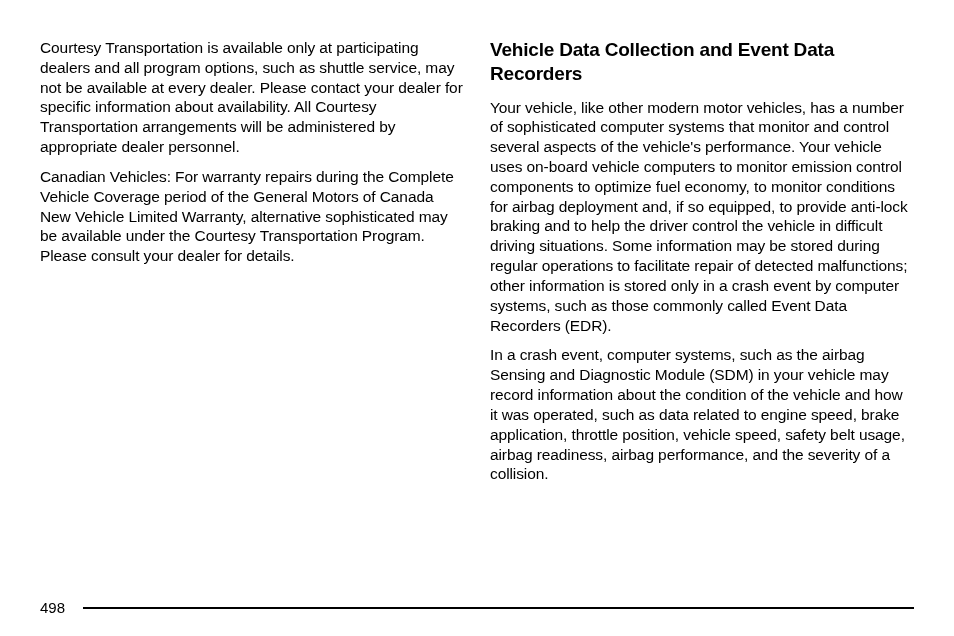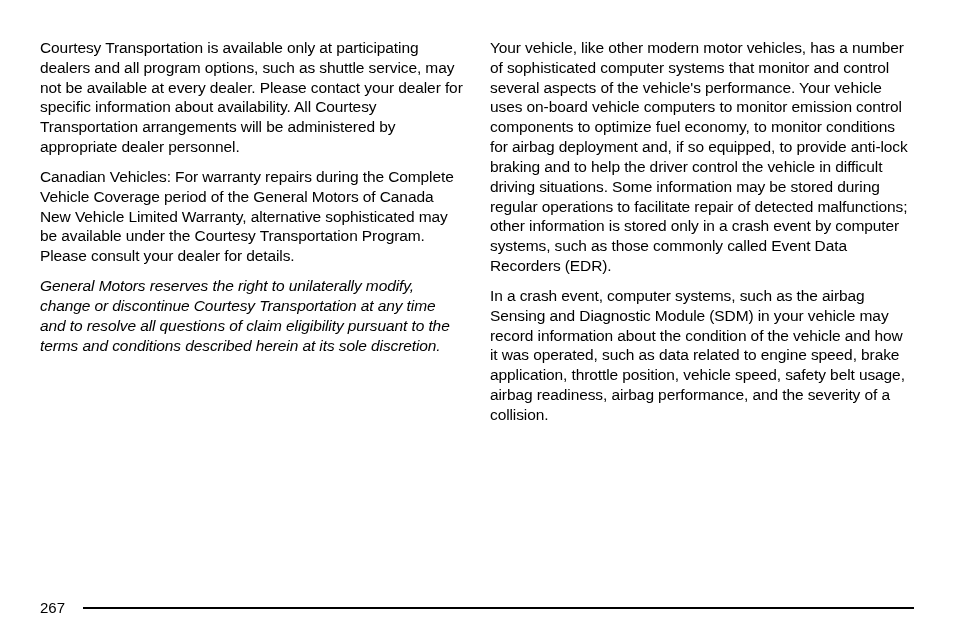"Vehicle Data Collection and Event" h2 { html: none -> <h2>Vehicle Data Collection and Event Data Recorders</h2> }
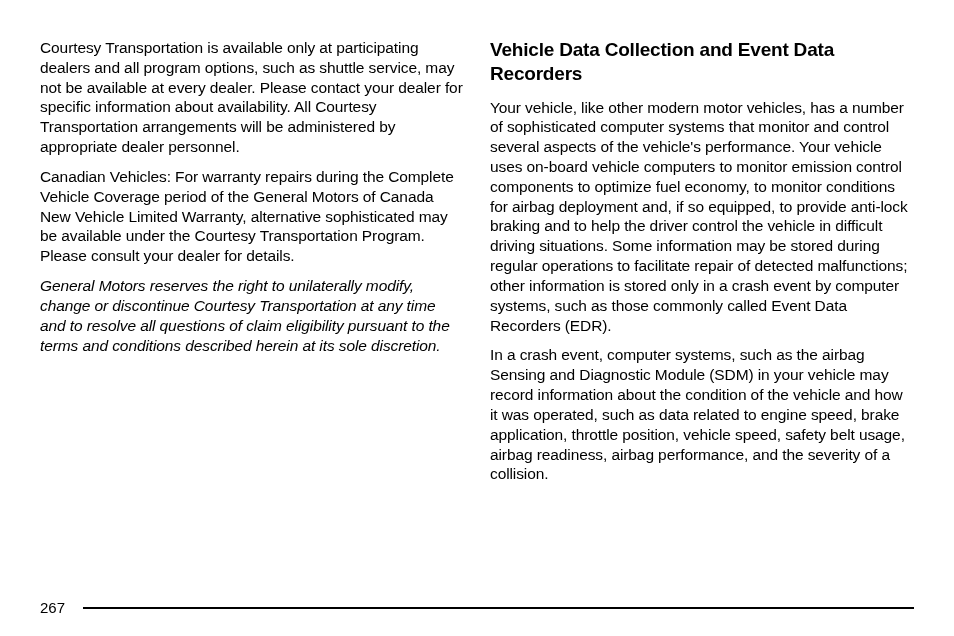"General Motors reserves the right" p.italic { html: <p>General Motors reserves the right to unilaterally modify, change or discontinue Courtesy Transportation at any time and to resolve all questions of claim eligibility pursuant to the terms and conditions described herein at its sole discretion.</p> -> none }
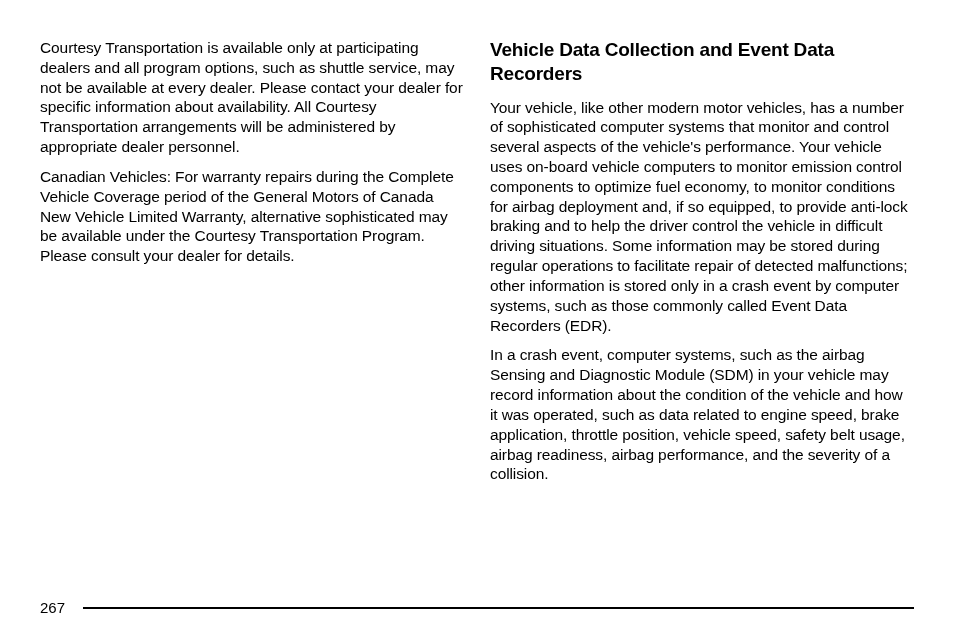"267" span.page-num { text: 267 -> 498 }
